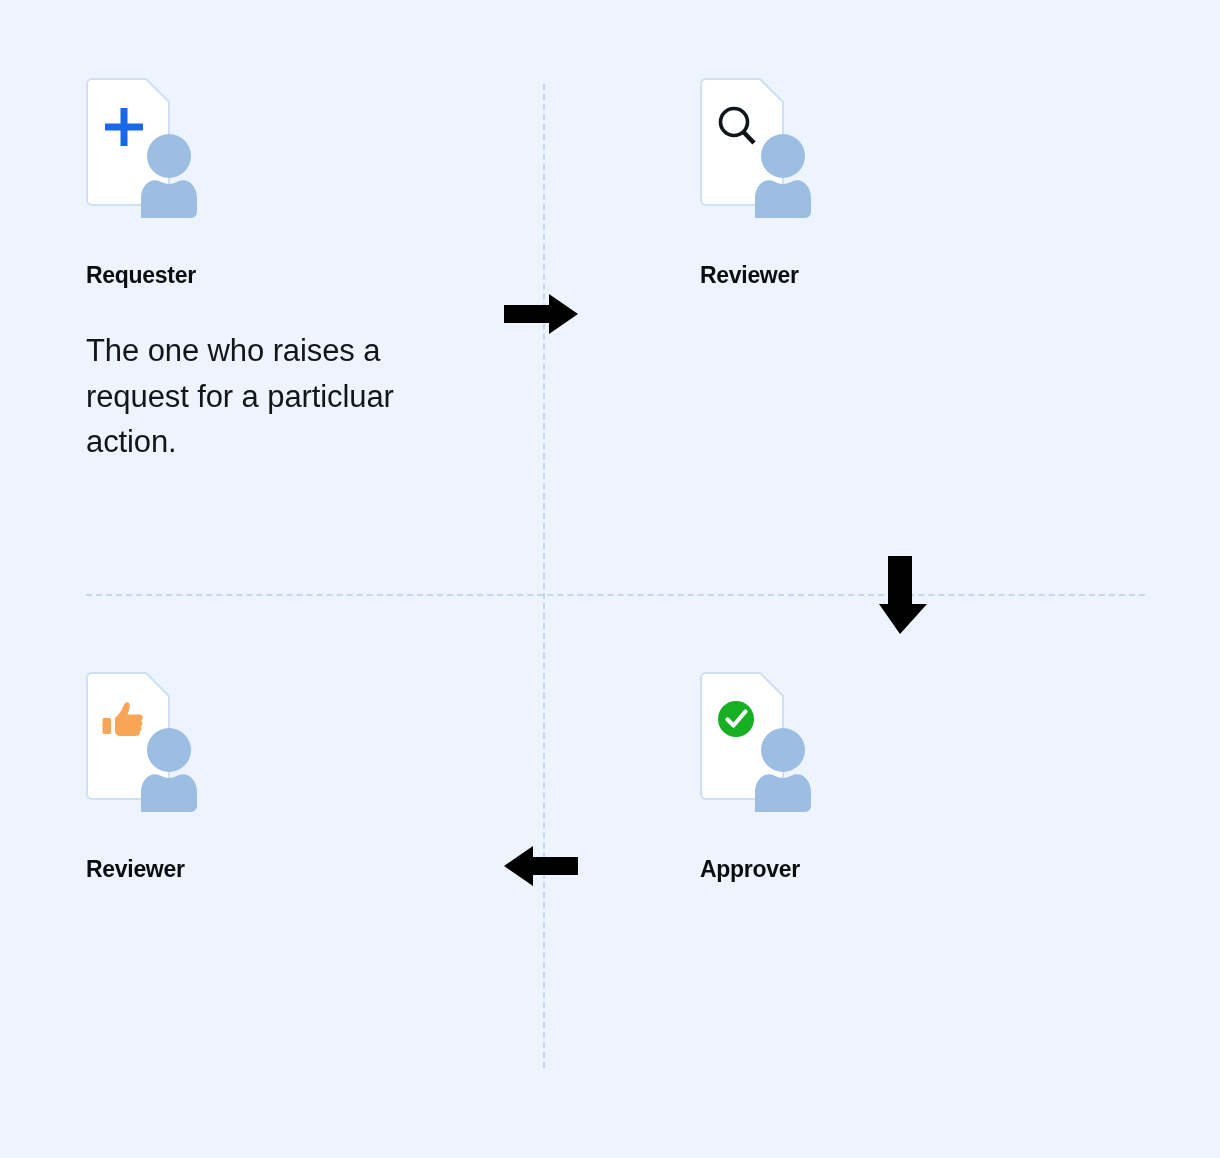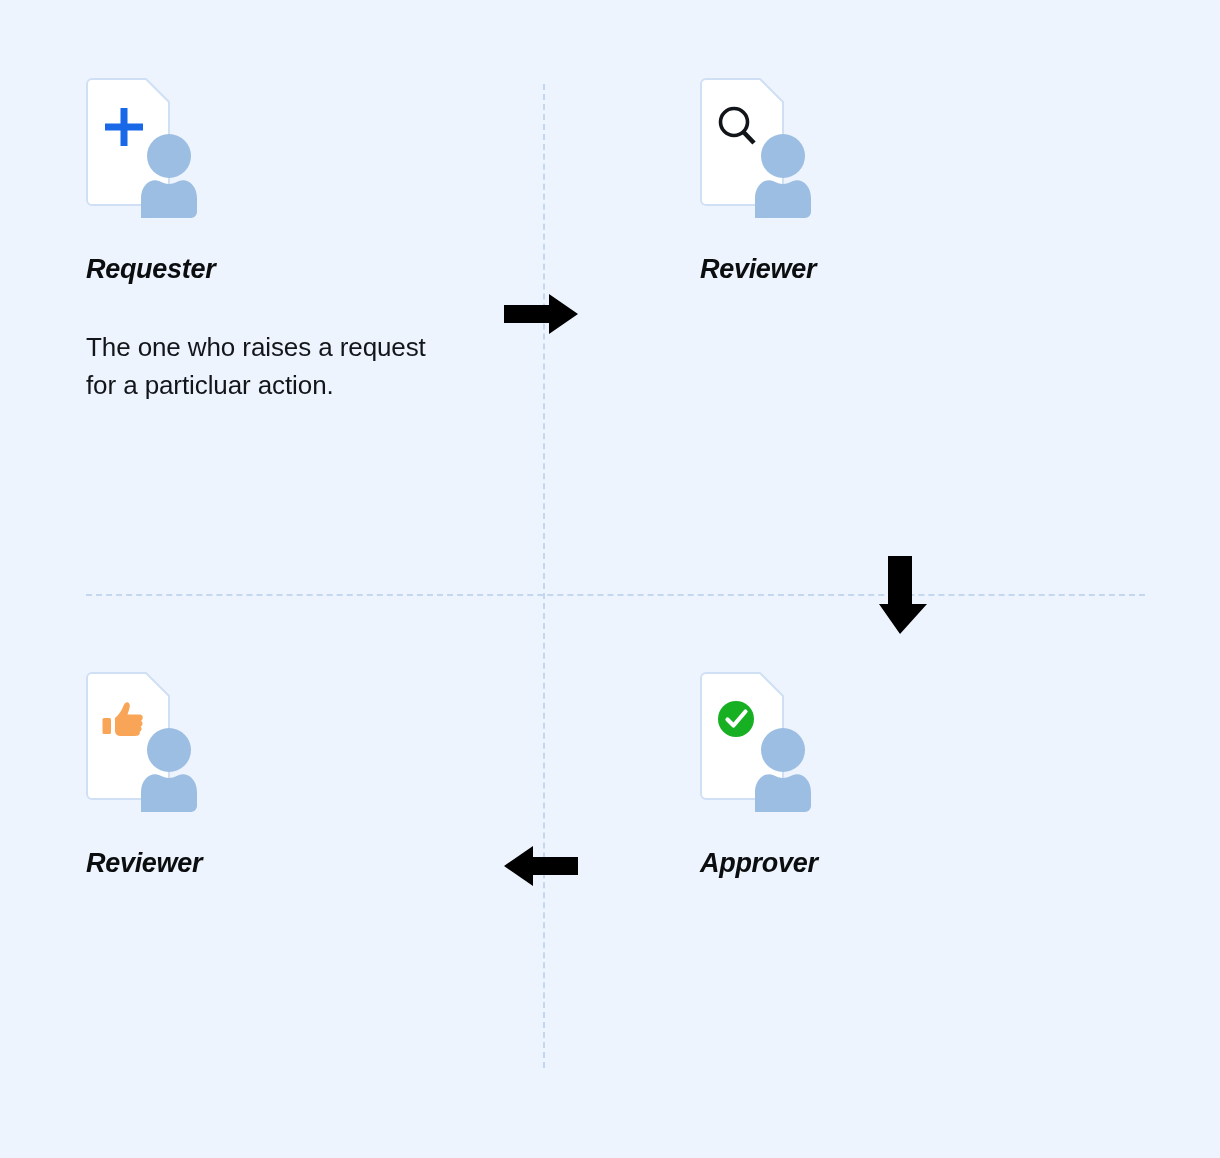"Requester" .card-title { font-size: 27px -> 23px; font-style: italic -> none; top: 178px -> 186px }
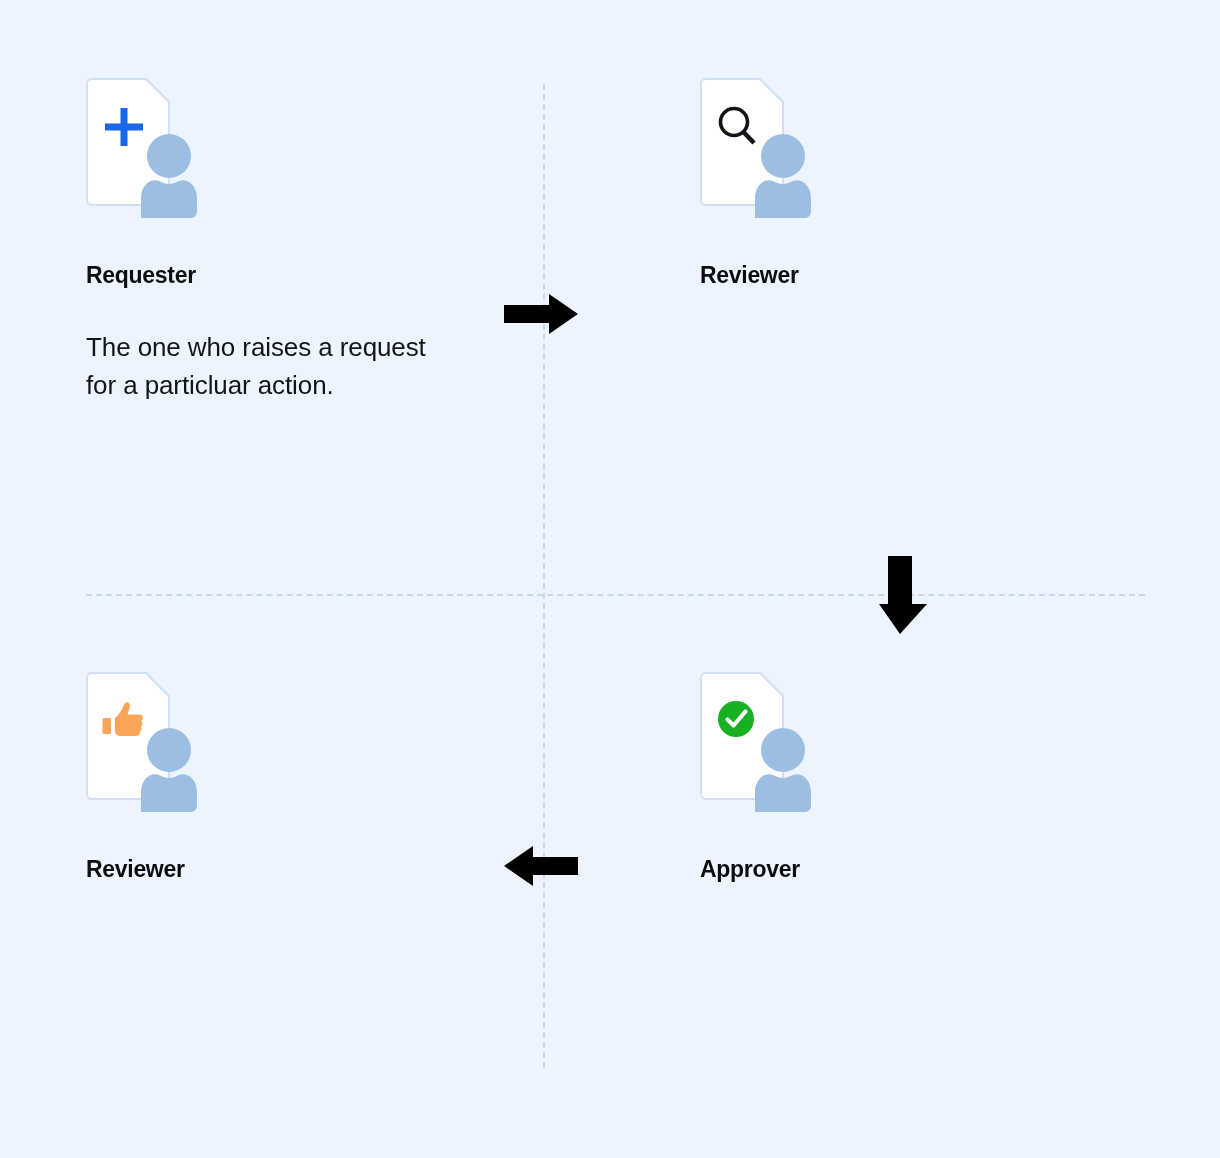"The one who raises a" .card-desc { font-size: 26px -> 31px }
